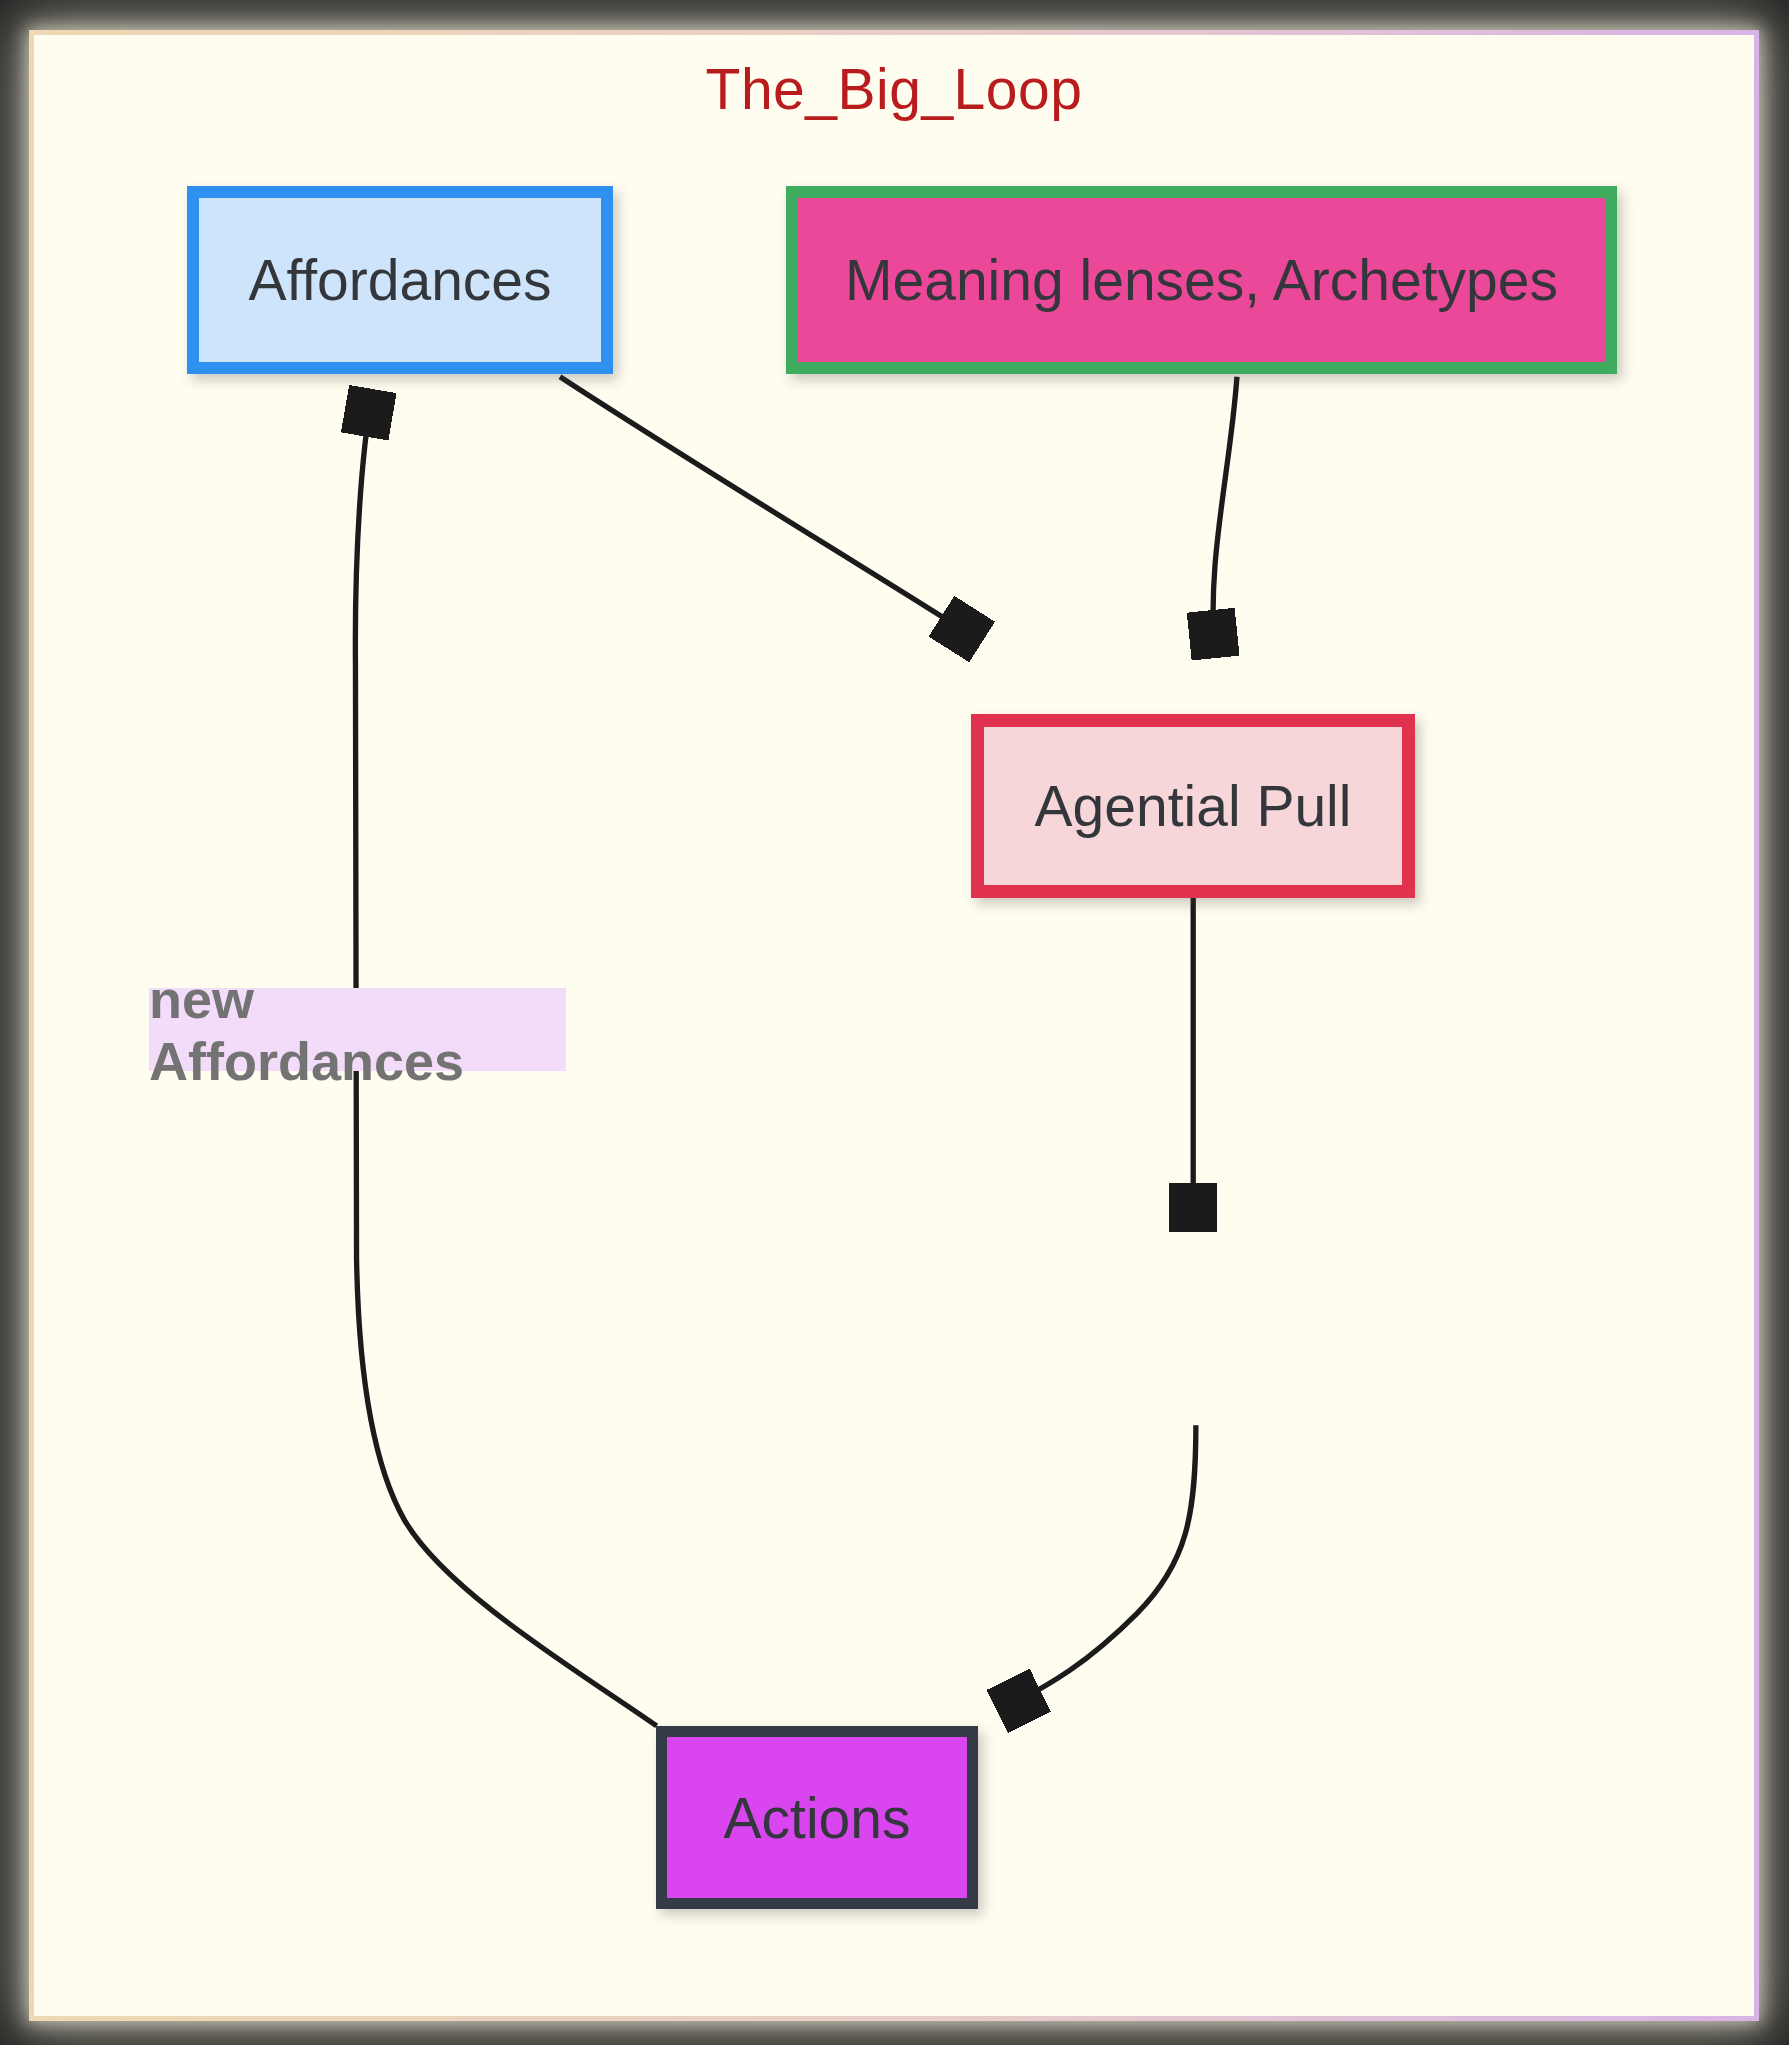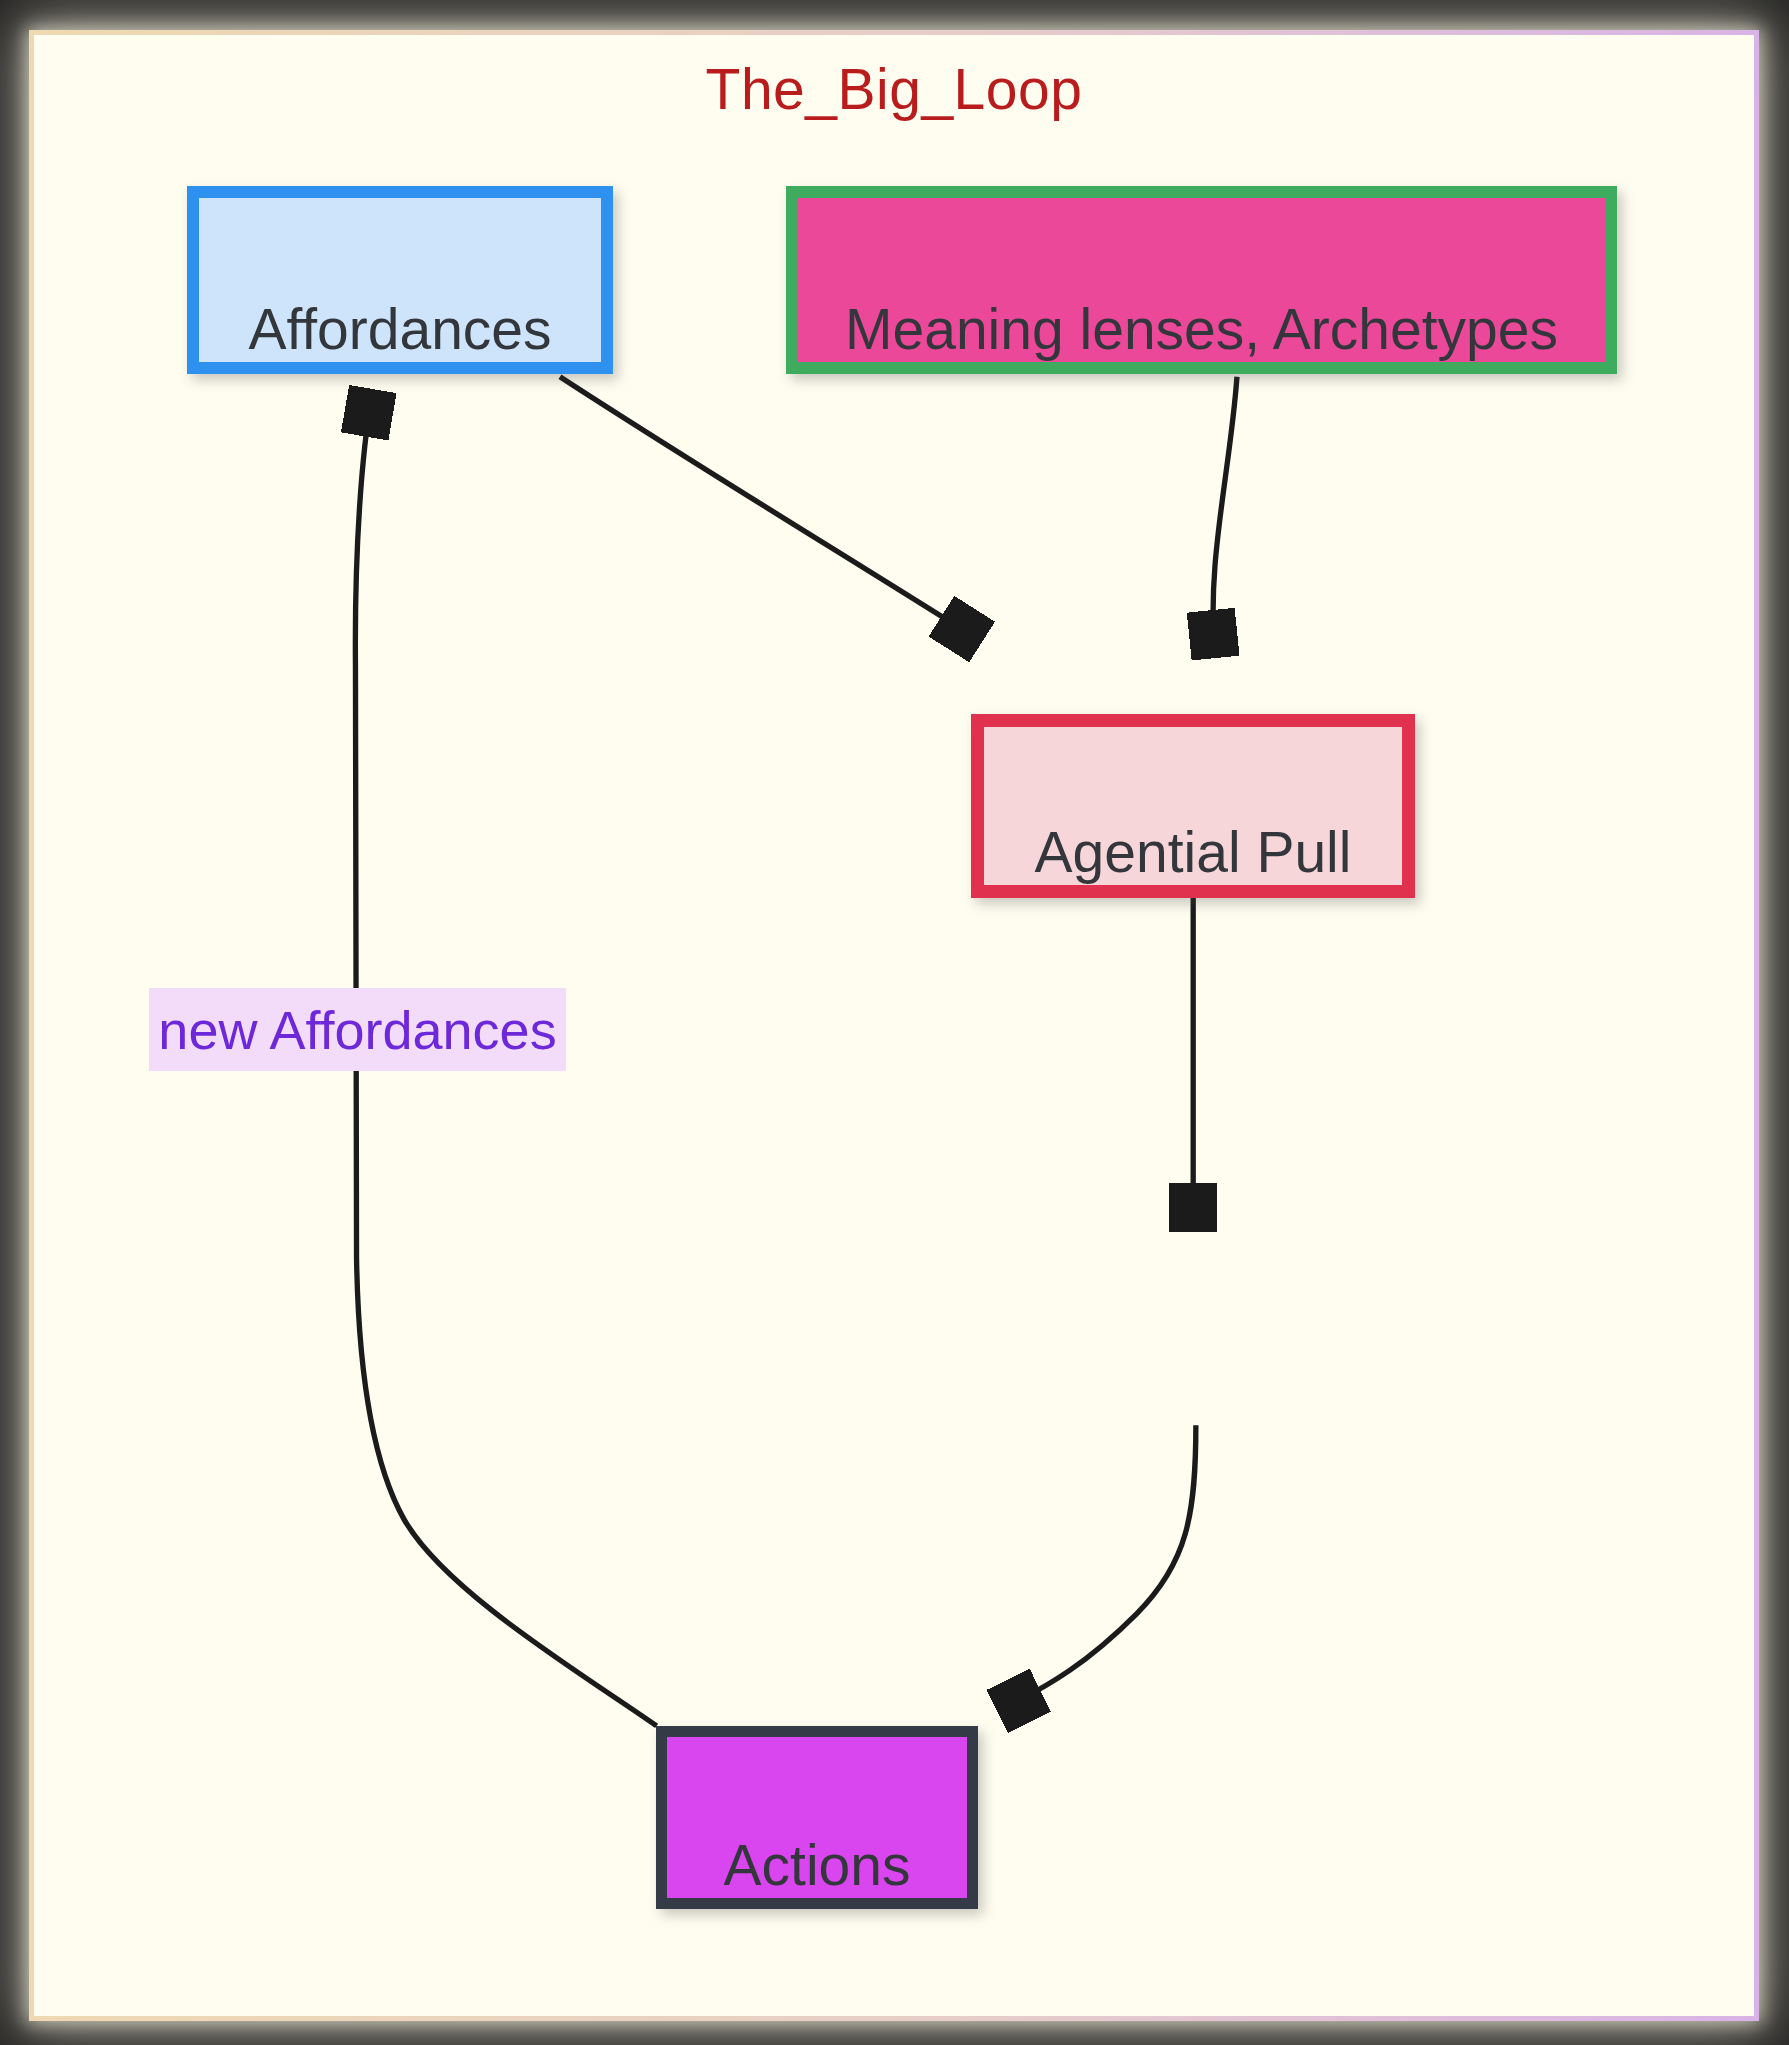"Affordances" .node { align-items: flex-end -> center }
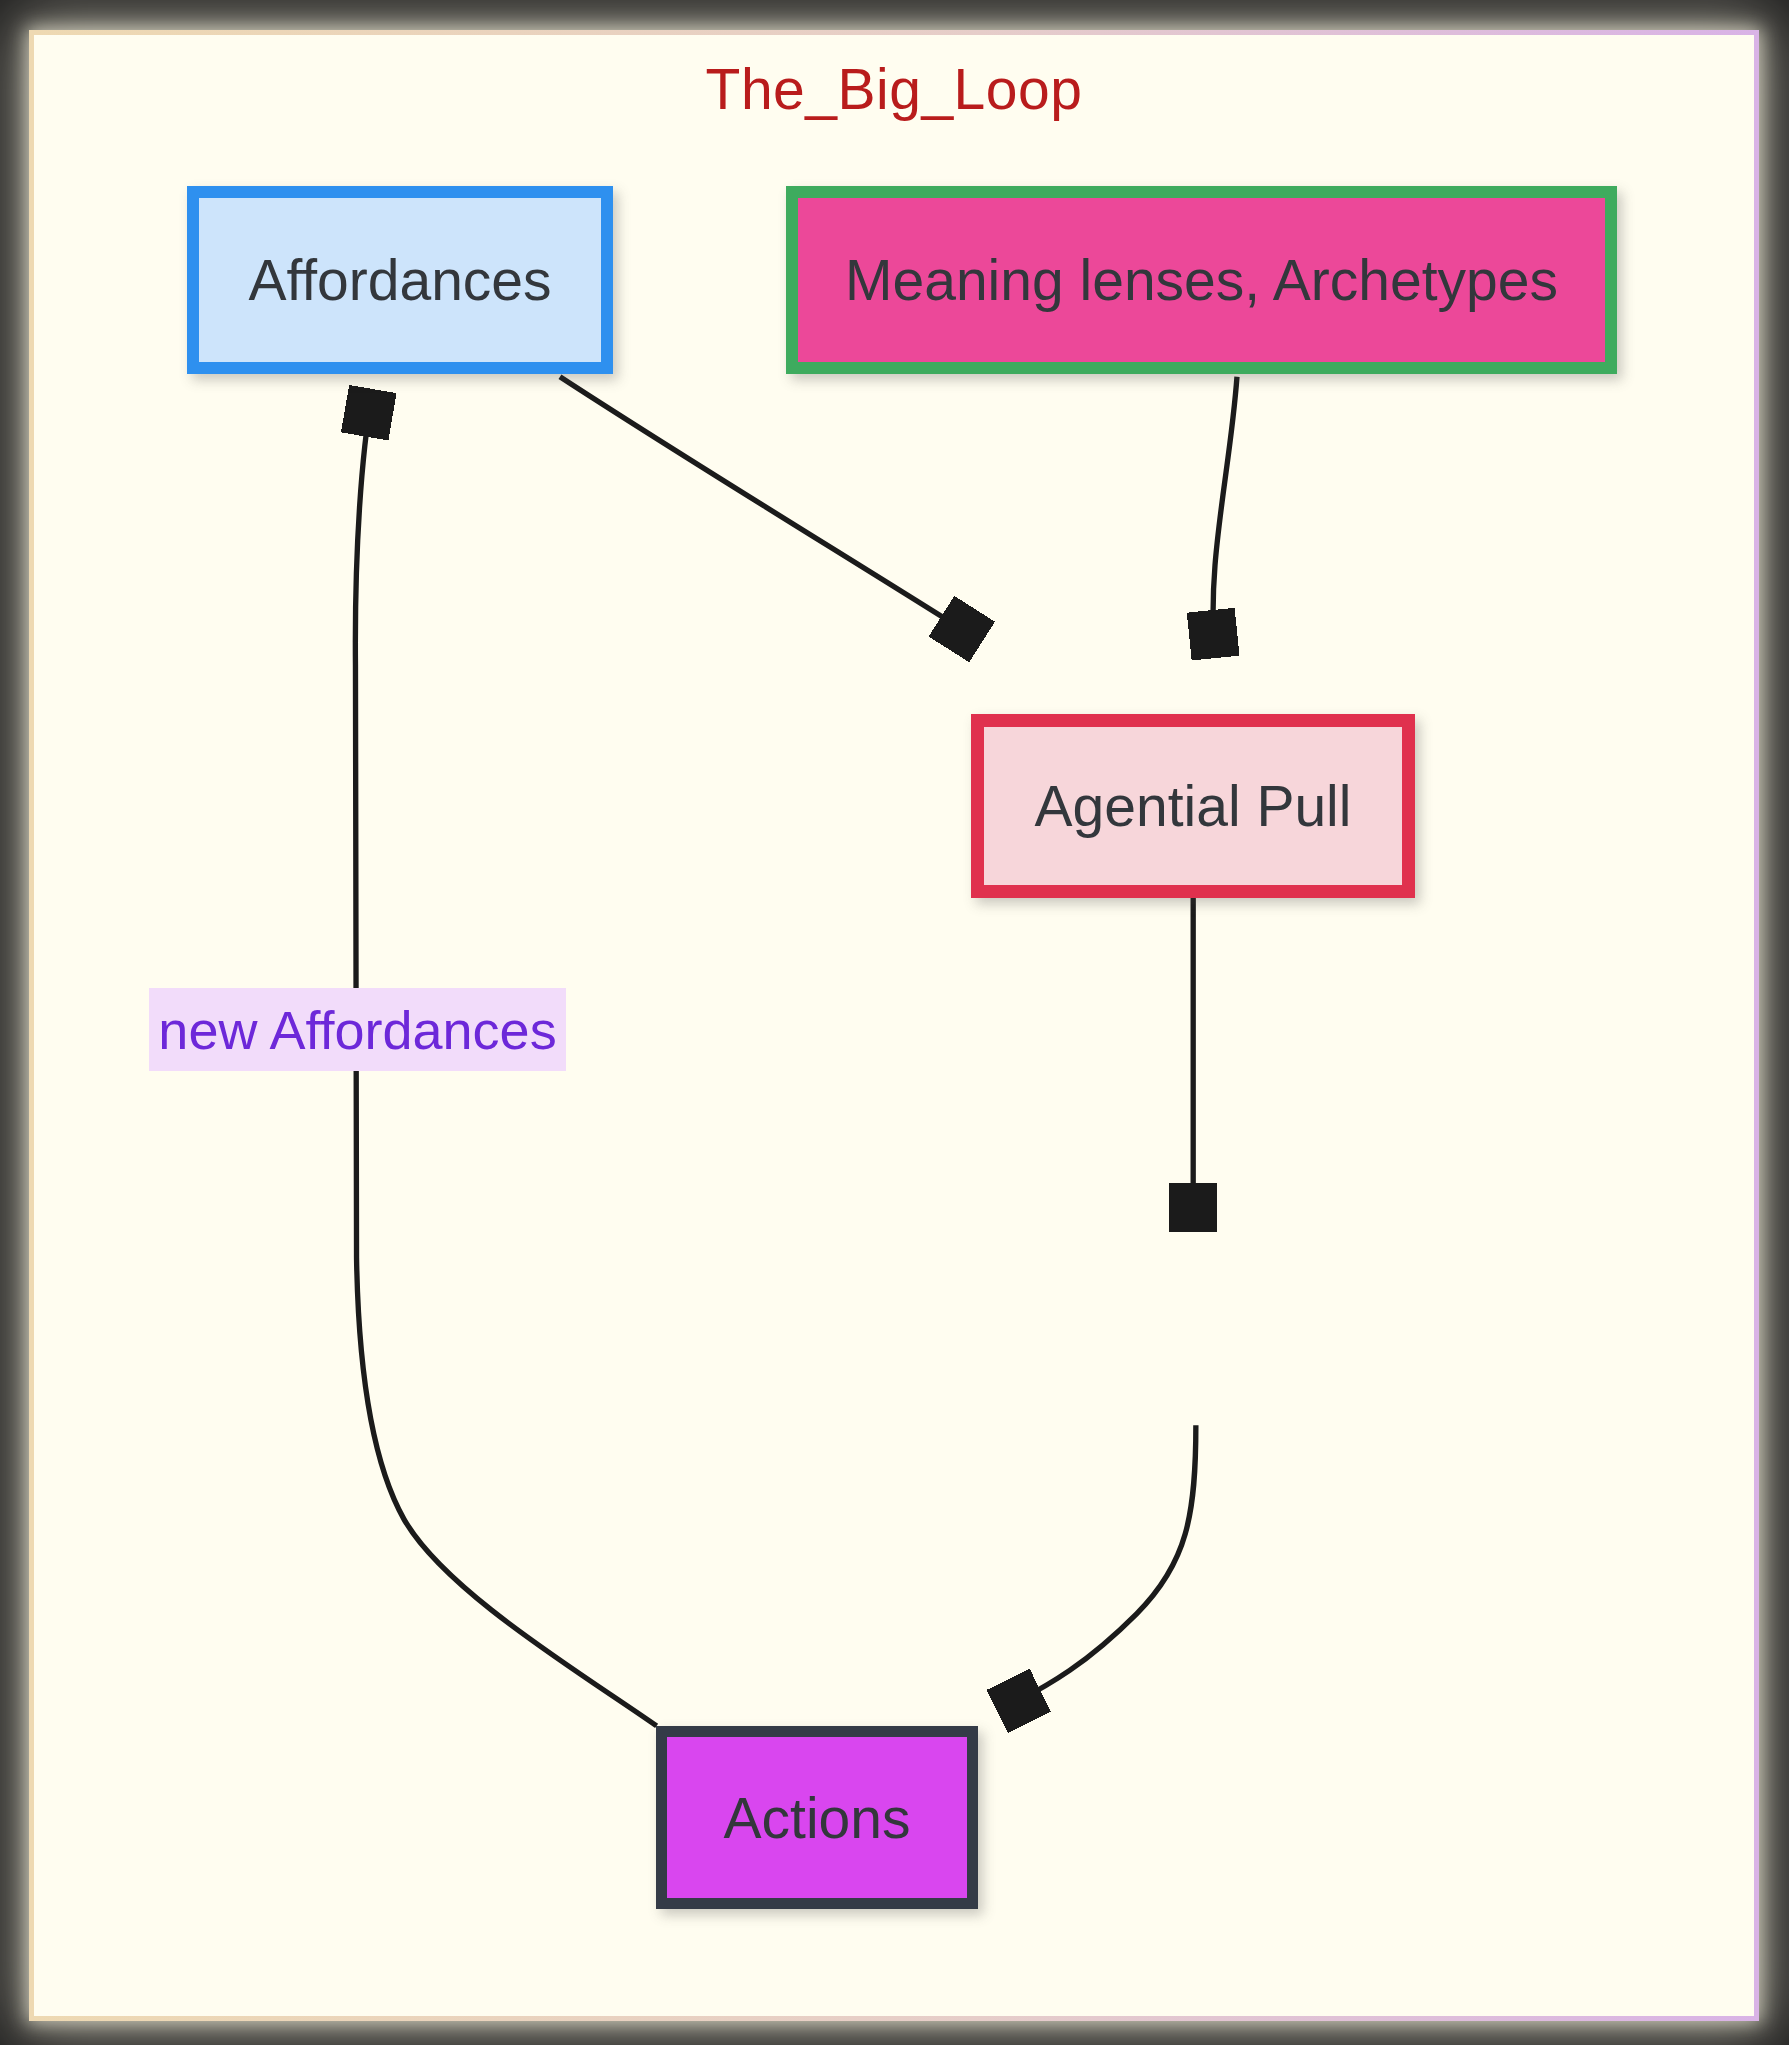"new Affordances" .edge-label { color: #6d28d9 -> #737373; font-weight: none -> bold }
